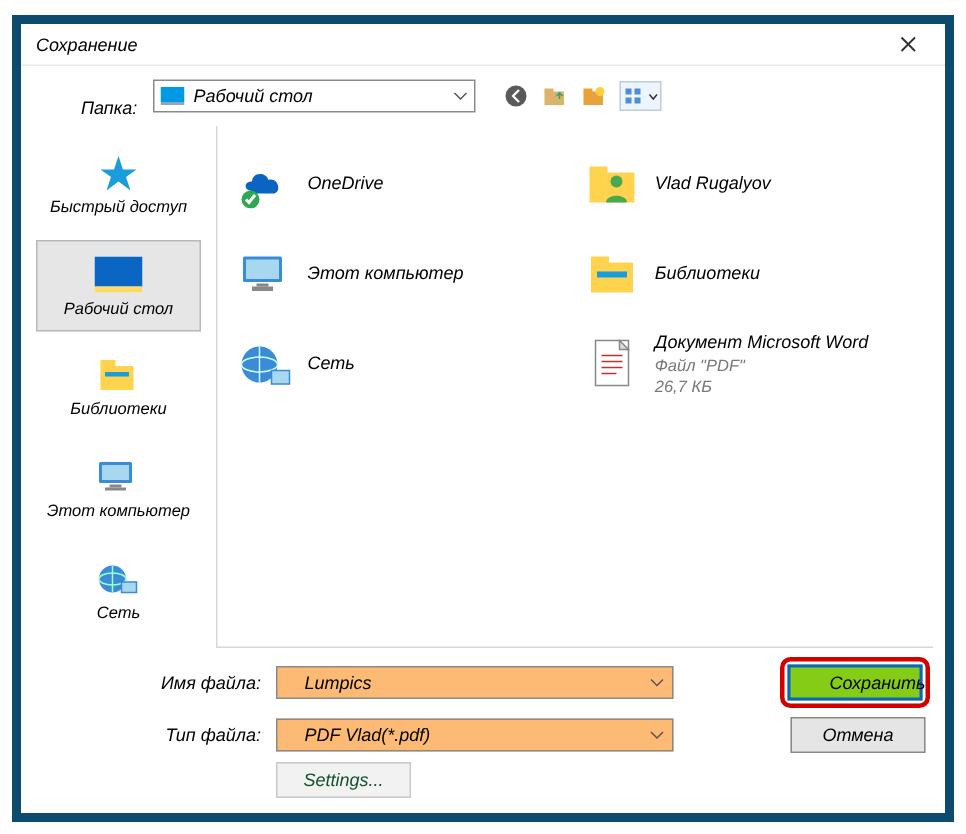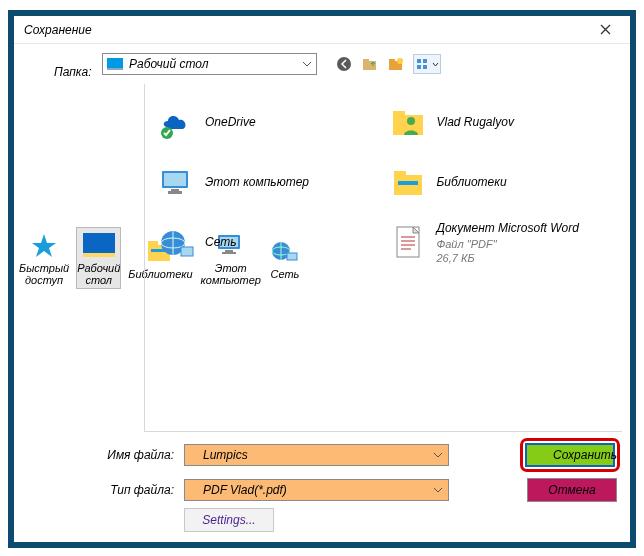"Быстрый доступ" .sidebar { flex-direction: row -> column }
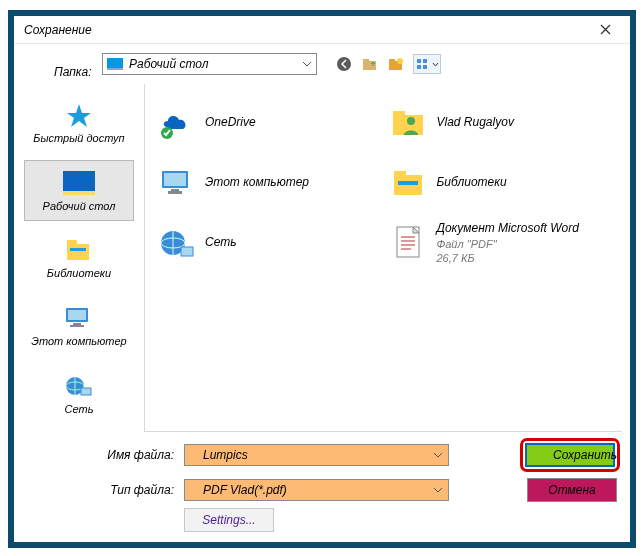"Отмена" .btn { background: #be185d -> #e5e5e5 }
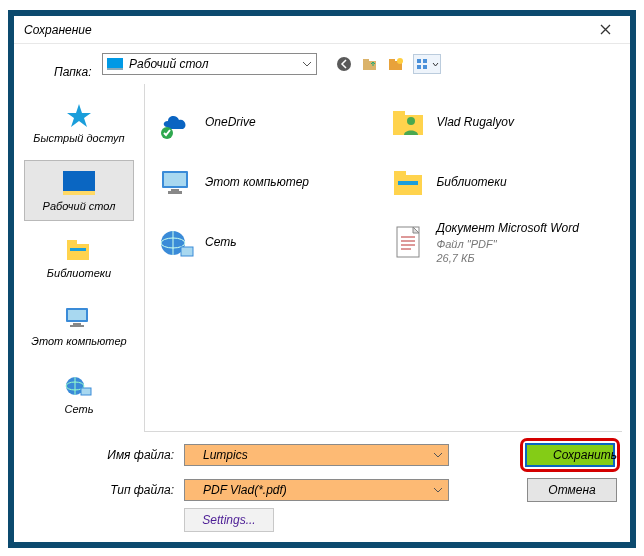"Settings..." .settings-btn { color: #4c1d95 -> #14532d }
